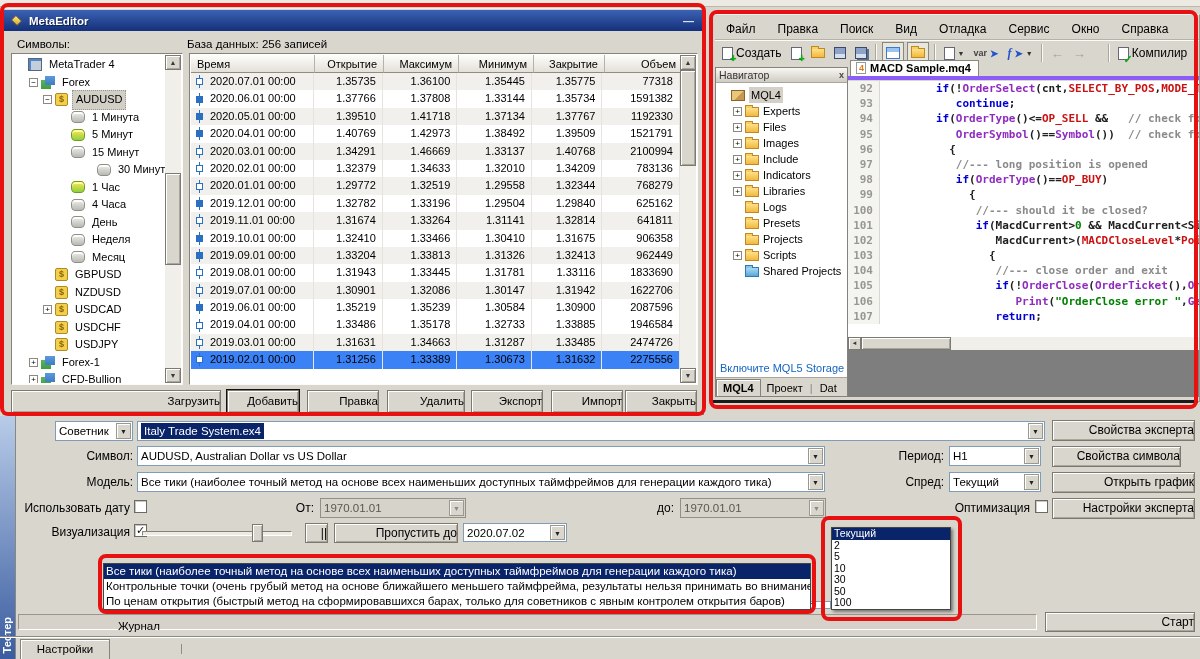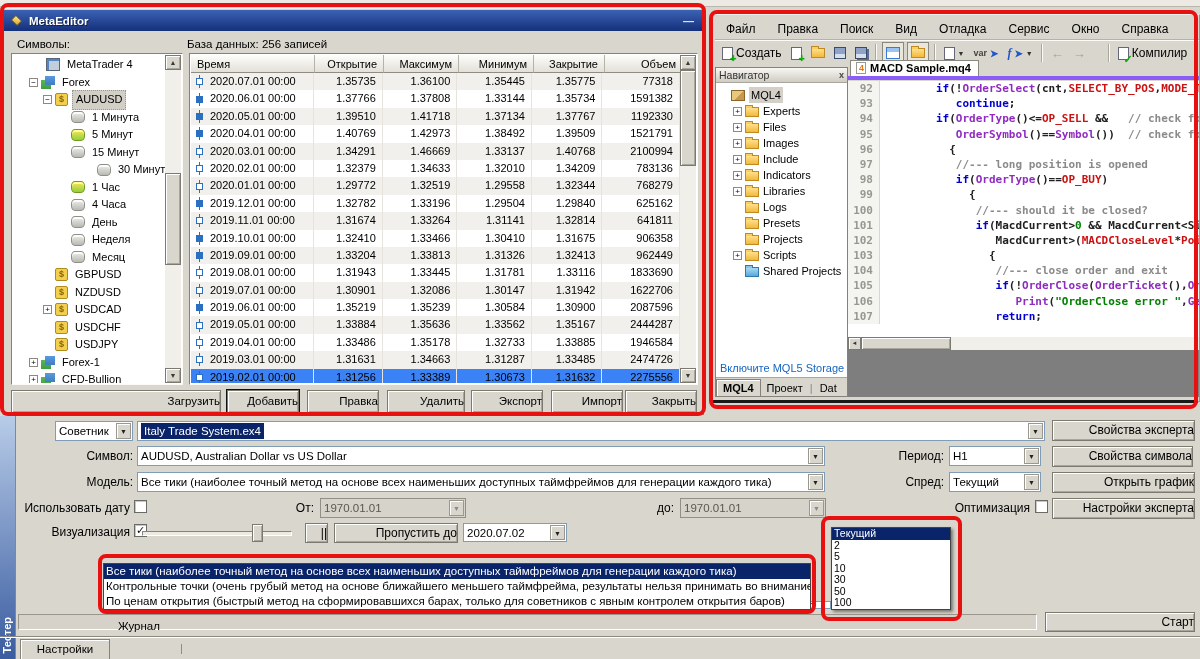"MetaTrader 4" div.trow { padding-left: 21px -> 3px }
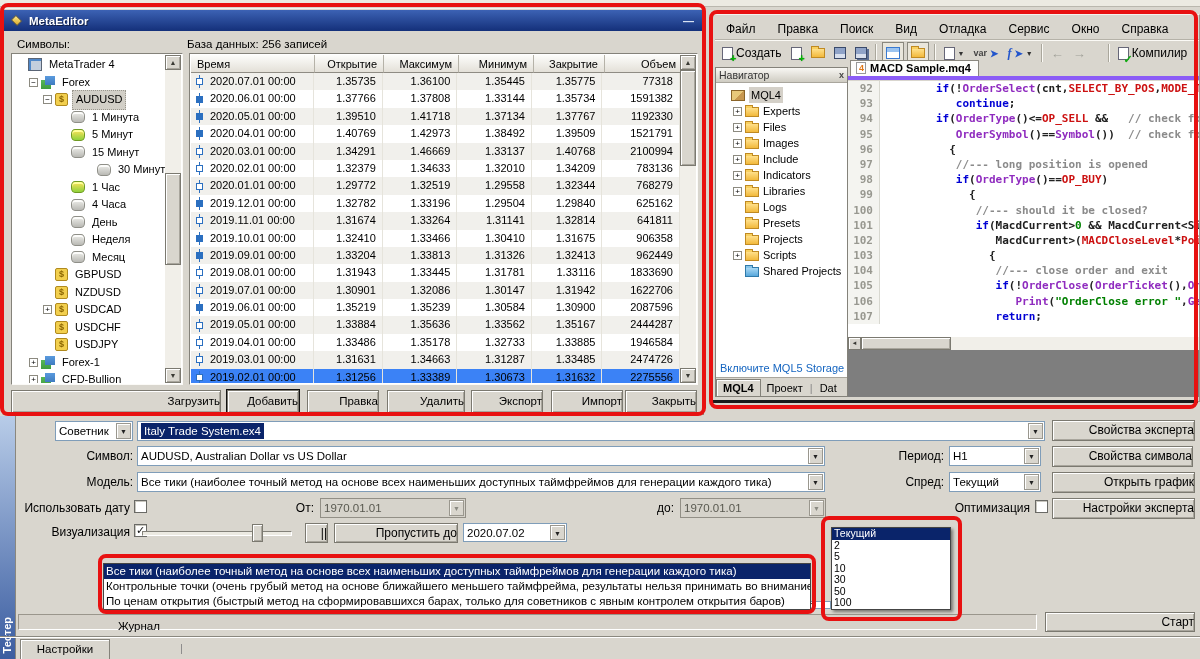"2019.05.01 00:00" div.tr { html: <div> <div> <span> <i></i> <b></b> </span> <span>2019.05.01 00:00</span> </div> <div>1.33884</div> <div>1.35636</div> <div>1.33562</div> <div>1.35167</div> <div>2444287</div> </div> -> none }
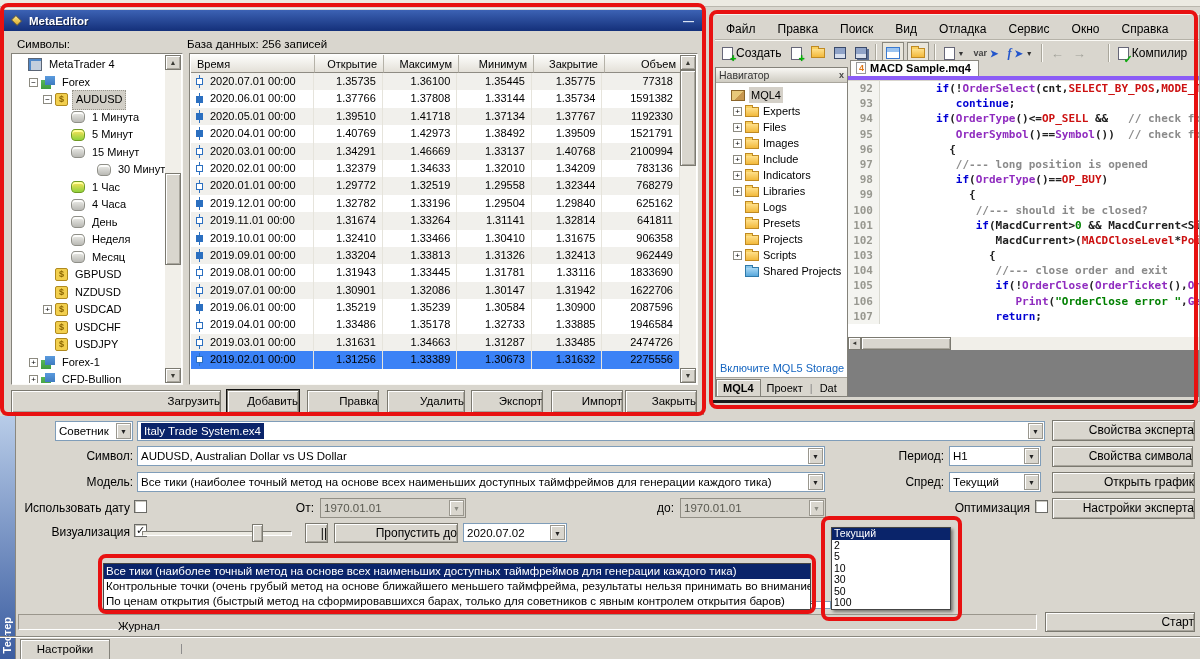"Свойства символа" div.btn { width: 141px -> 129px }
